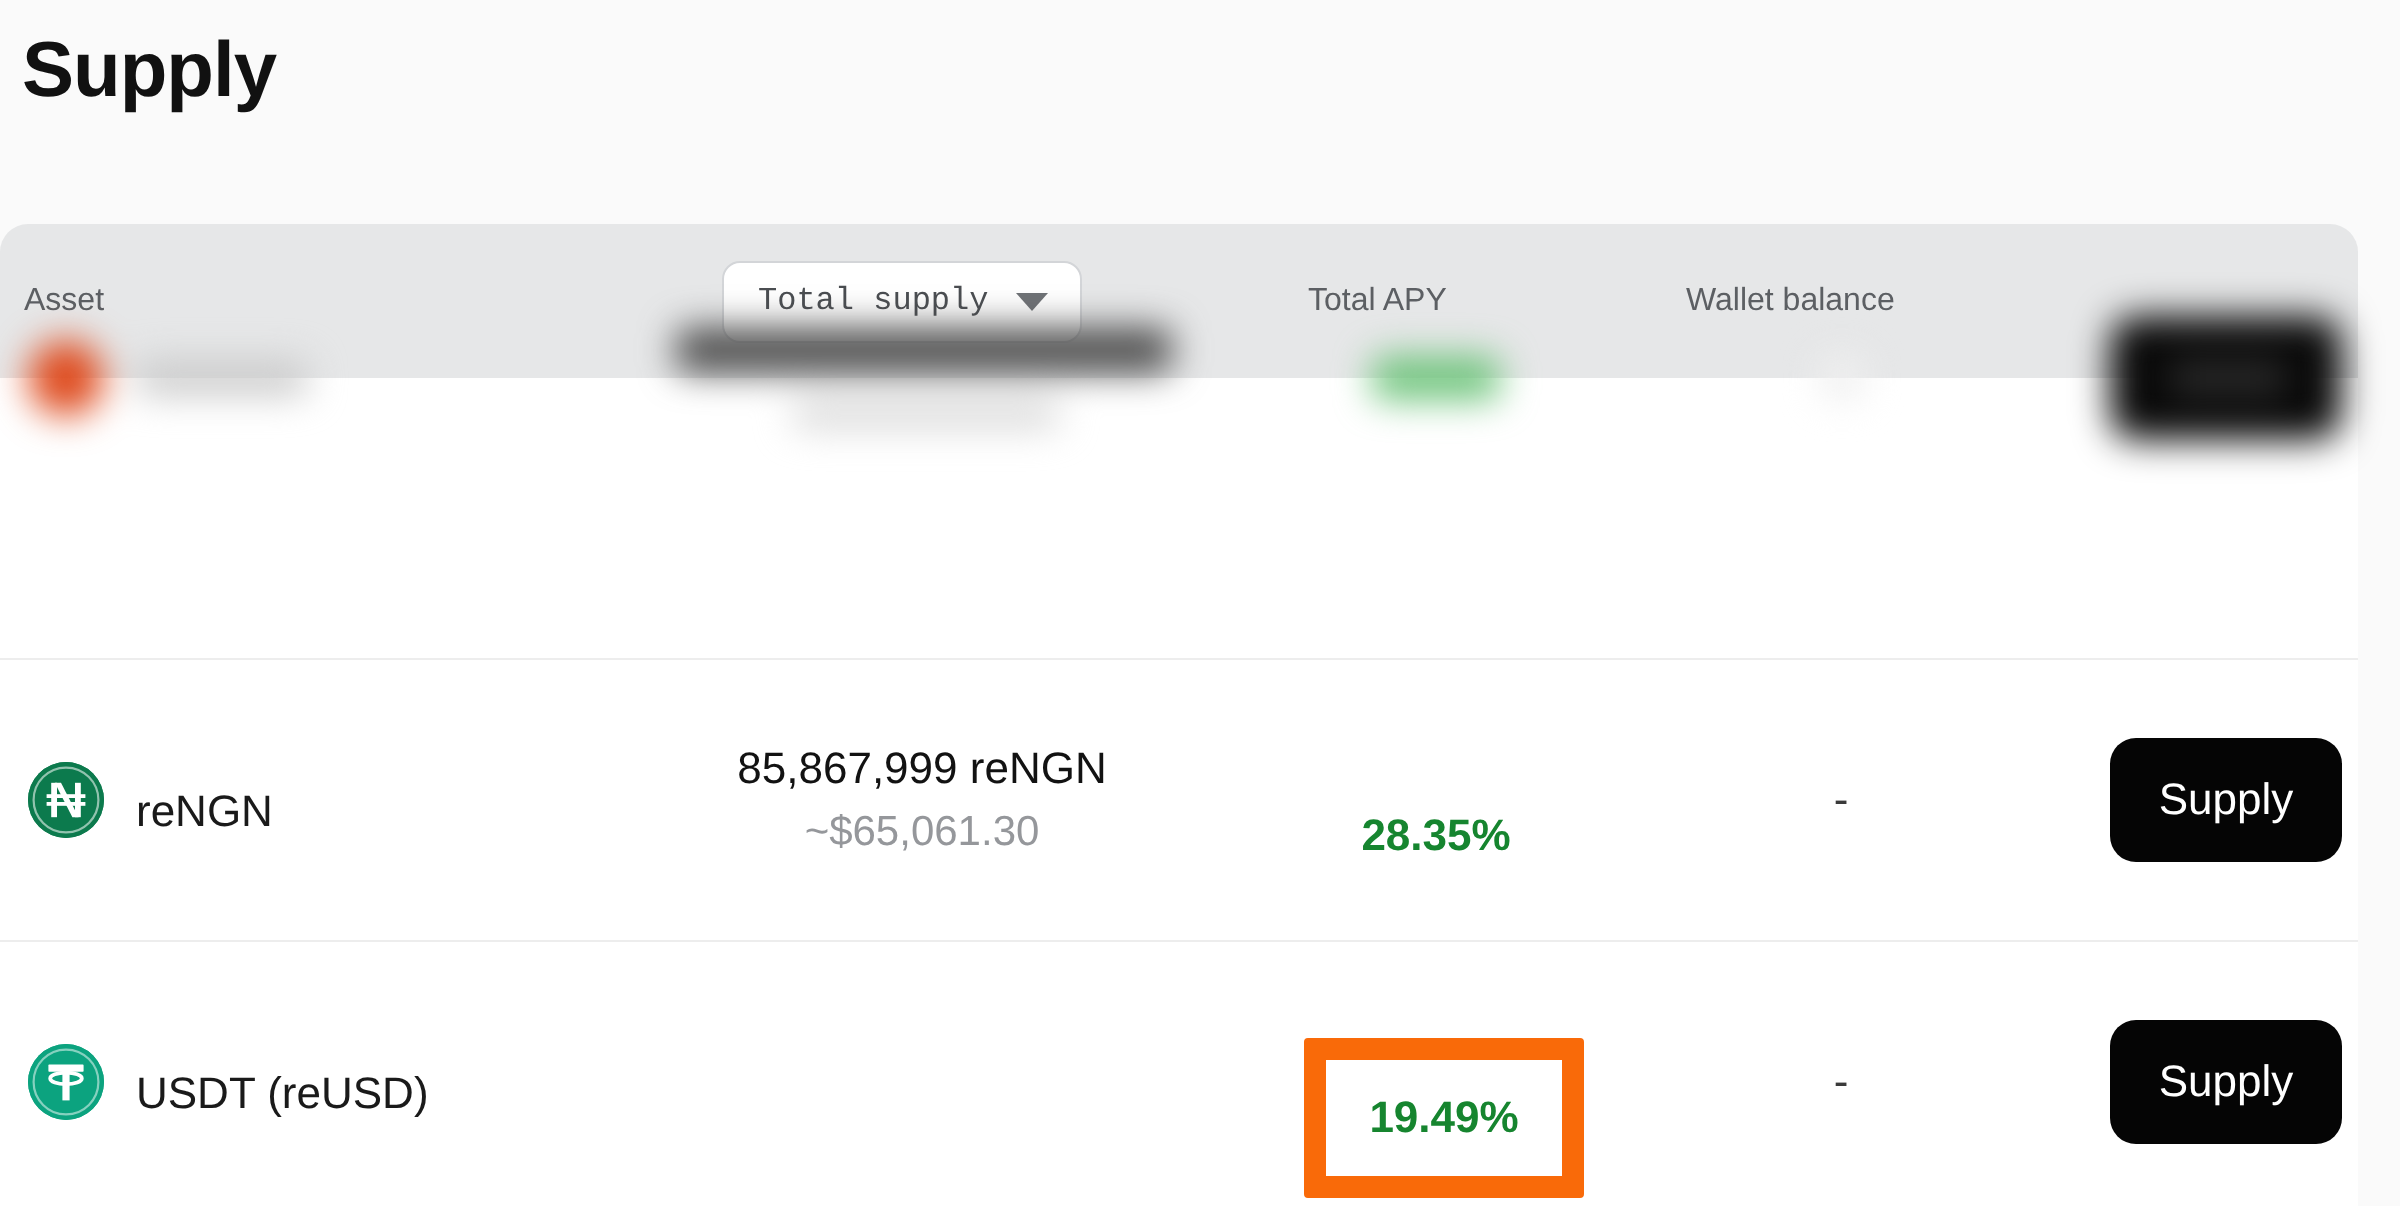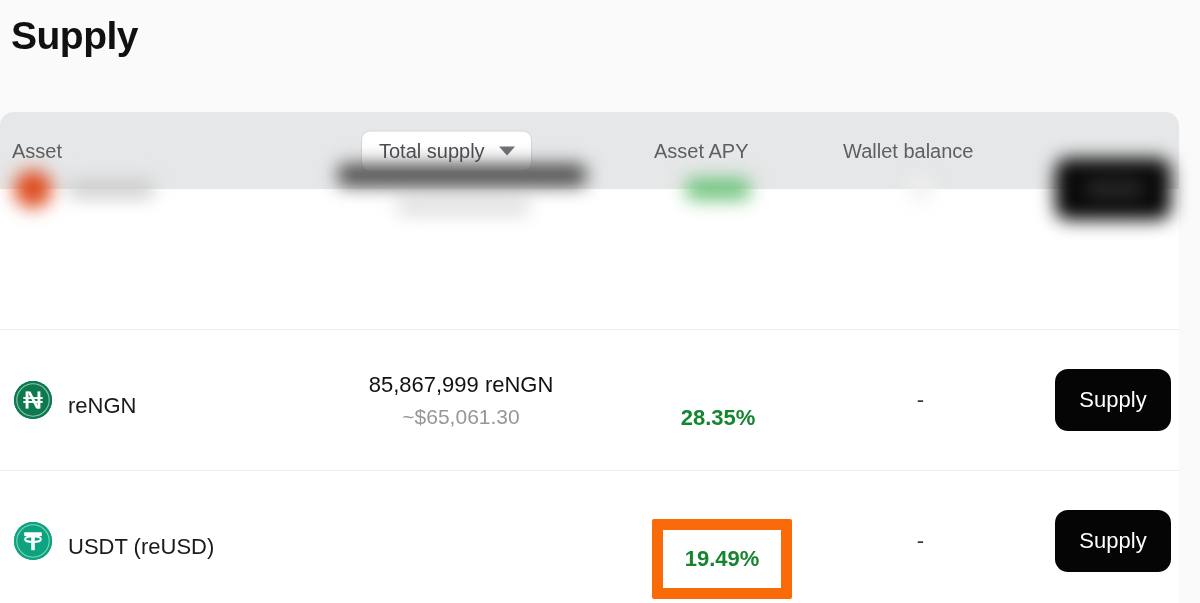"Asset" .th { font-size: 20px -> 16px }
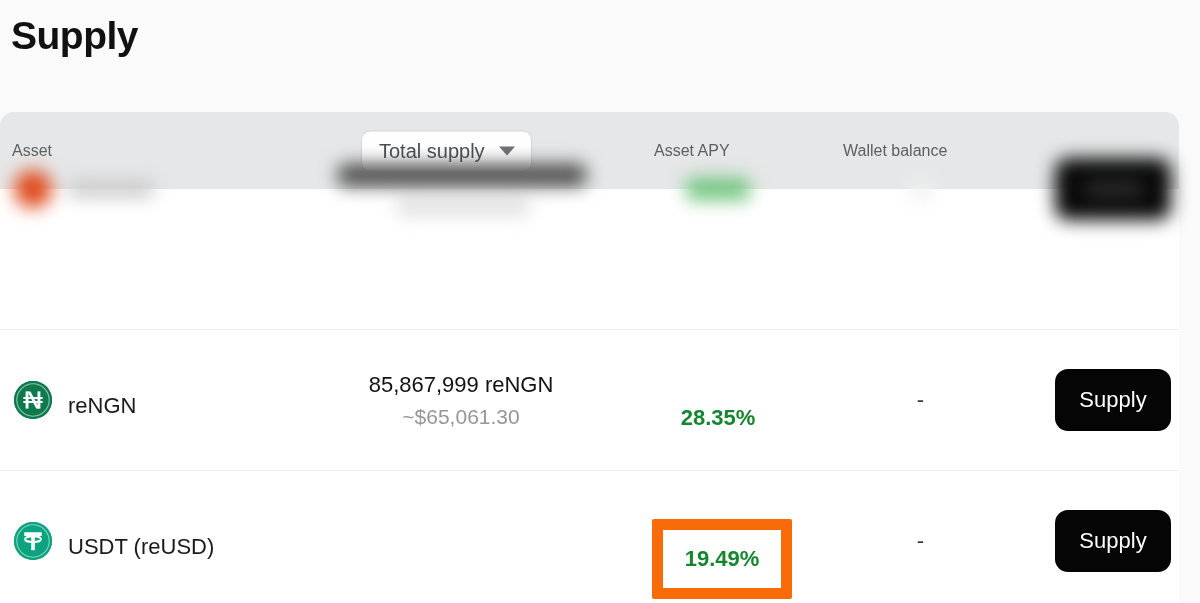"Total supply" .sort-select-label { font-family: none -> Liberation Mono, monospace; font-size: 20px -> 16px }
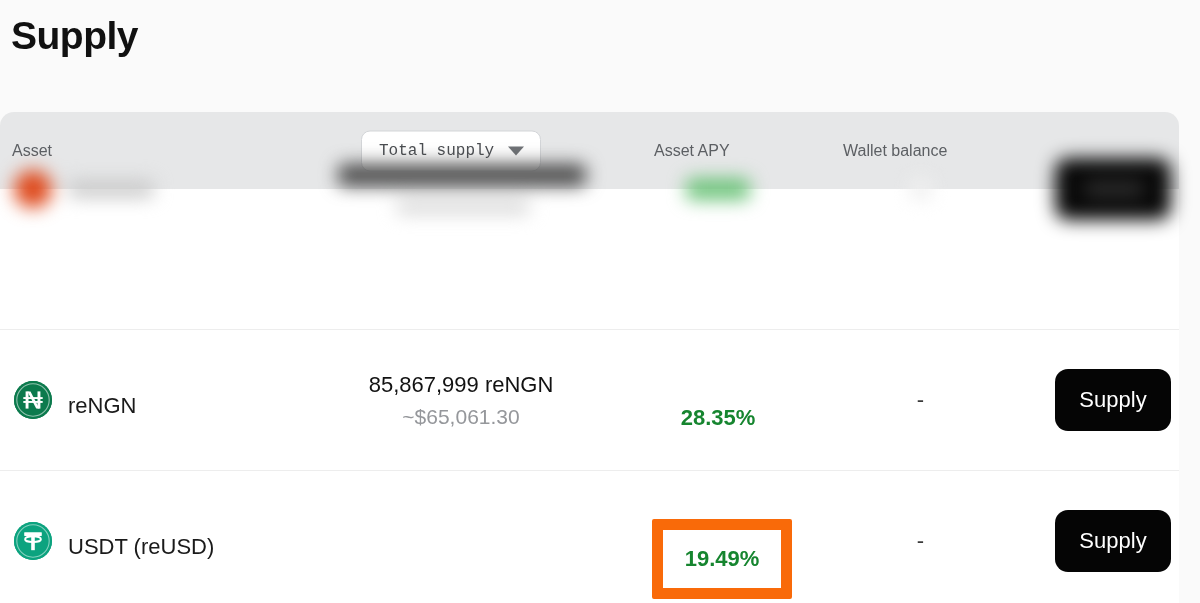"Asset APY" div.th { text: Asset -> Total }
